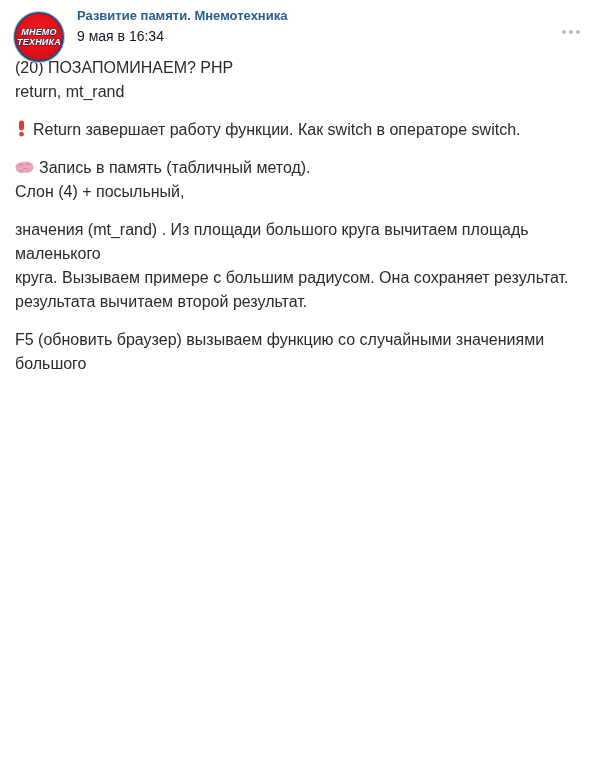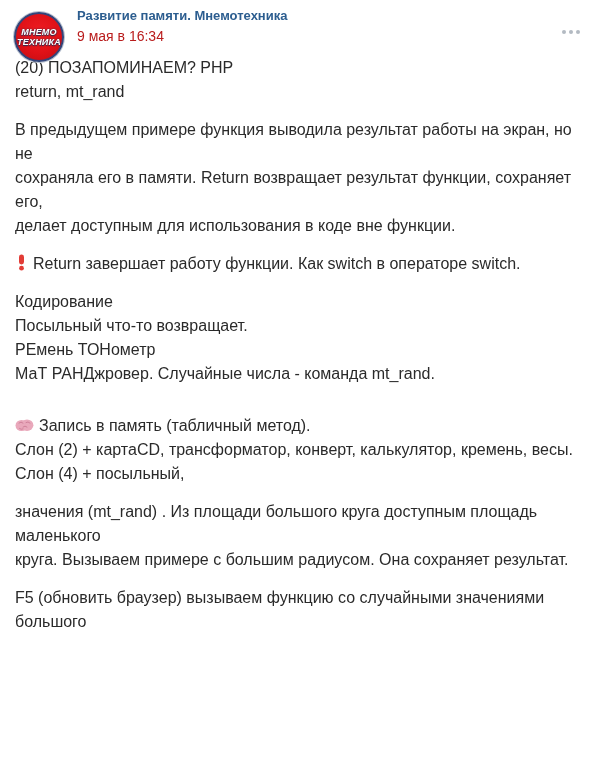"9 мая в 16:34" .timestamp { color: #b91c1c -> #0f172a }
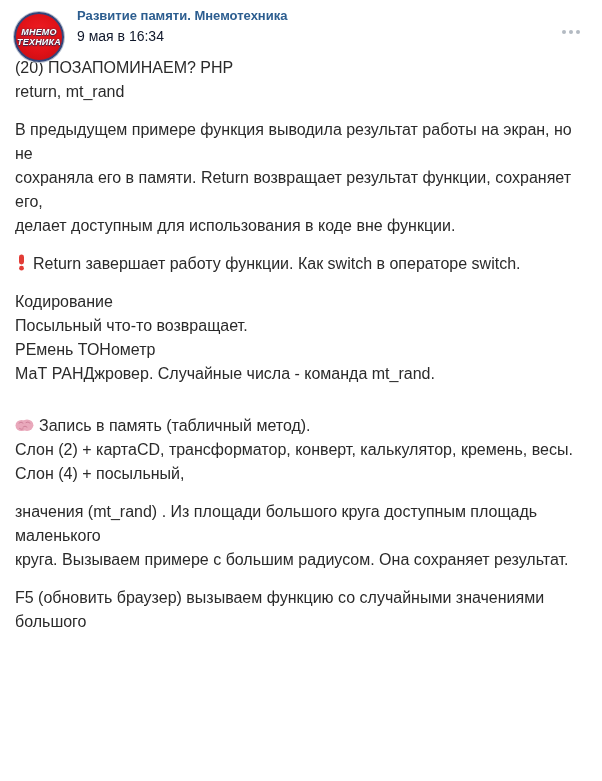"В предыдущем примере функция выводила" div.para { html: <div> <div>В предыдущем примере функция выводила результат работы на экран, но не</div> <div>сохраняла его в памяти. Return возвращает результат функции, сохраняет его,</div> <div>делает доступным для использования в коде вне функции.</div> </div> -> none }
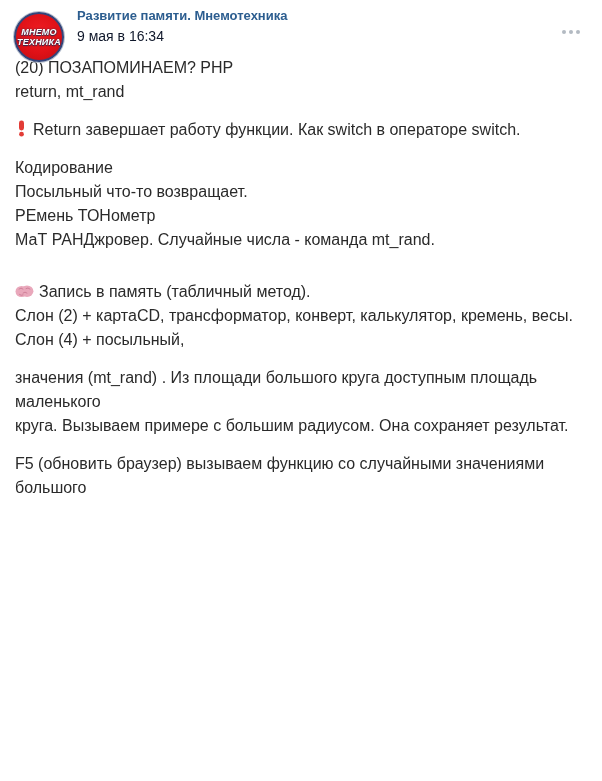"Кодирование" div.para { html: <div> <div>Кодирование</div> <div>Посыльный что-то возвращает.</div> <div>РЕмень ТОНометр</div> <div>МаТ РАНДжровер. Случайные числа - команда mt_rand.</div> </div> -> none }
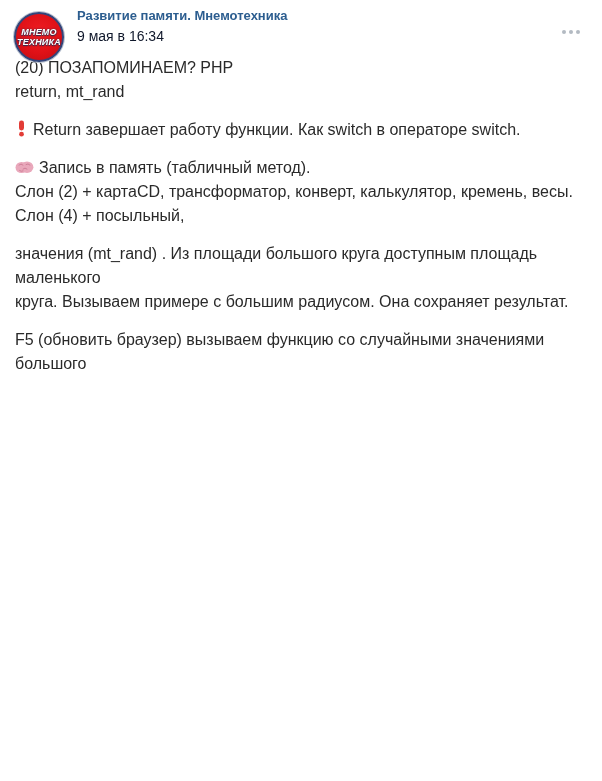"Слон (2) + картаCD, трансформатор," div.line { html: <div>Слон (2) + картаCD, трансформатор, конверт, калькулятор, кремень, весы.</div> -> none }
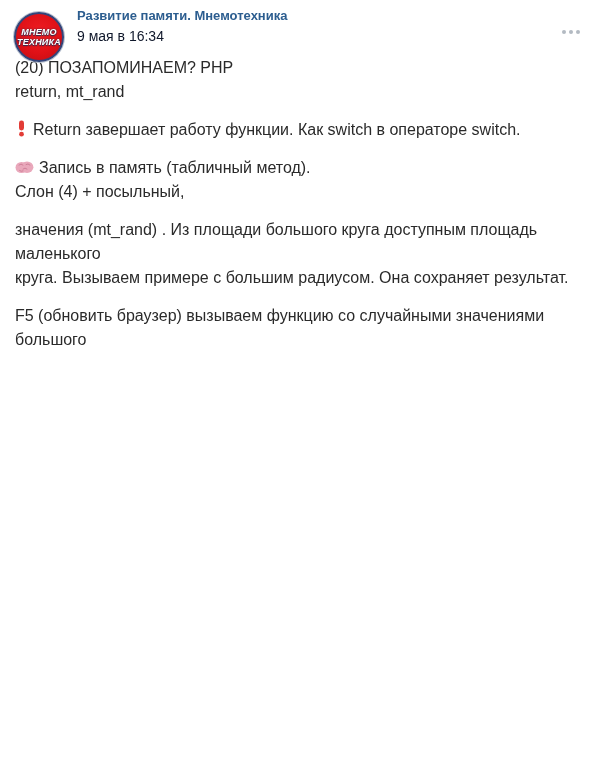"значения (mt_rand) . Из площади" div.line { text: доступным -> вычитаем }
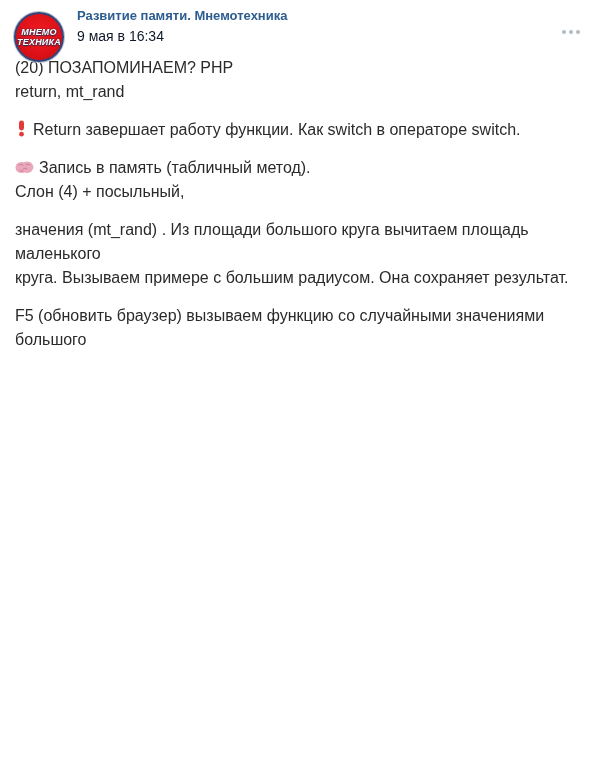"результата вычитаем второй результат." div.line { html: none -> <div>результата вычитаем второй результат.</div> }
